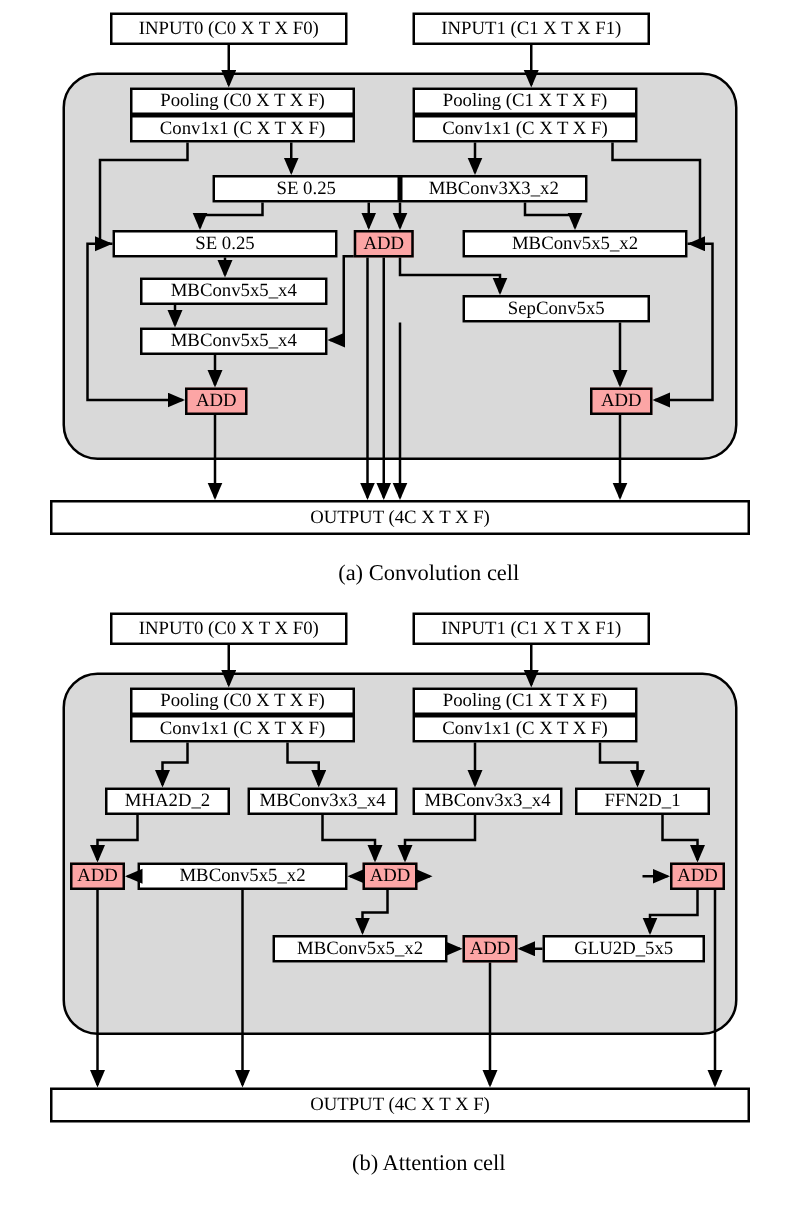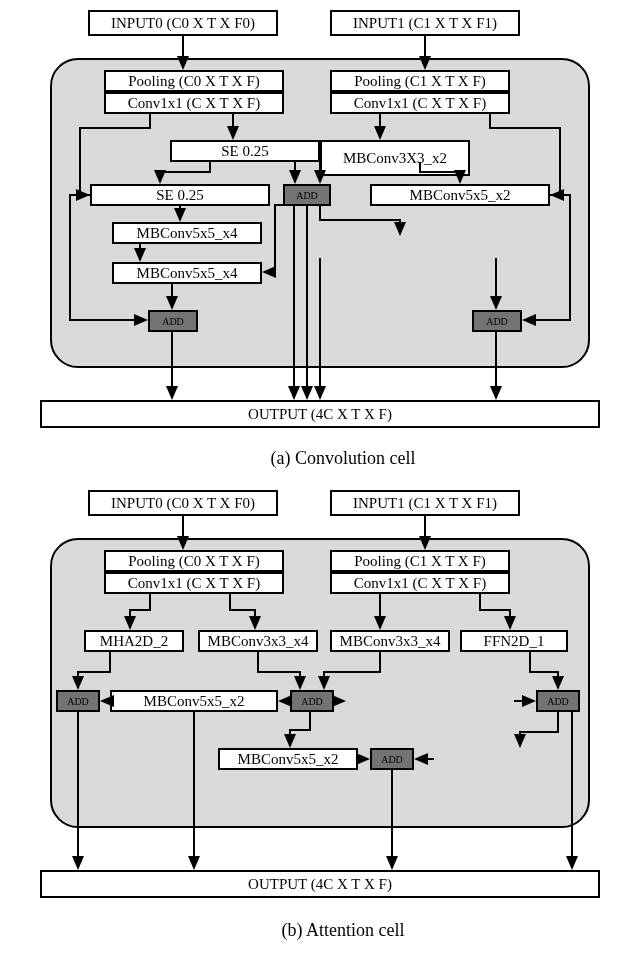"MBConv3X3_x2" div.box { height: 36px -> 22px }
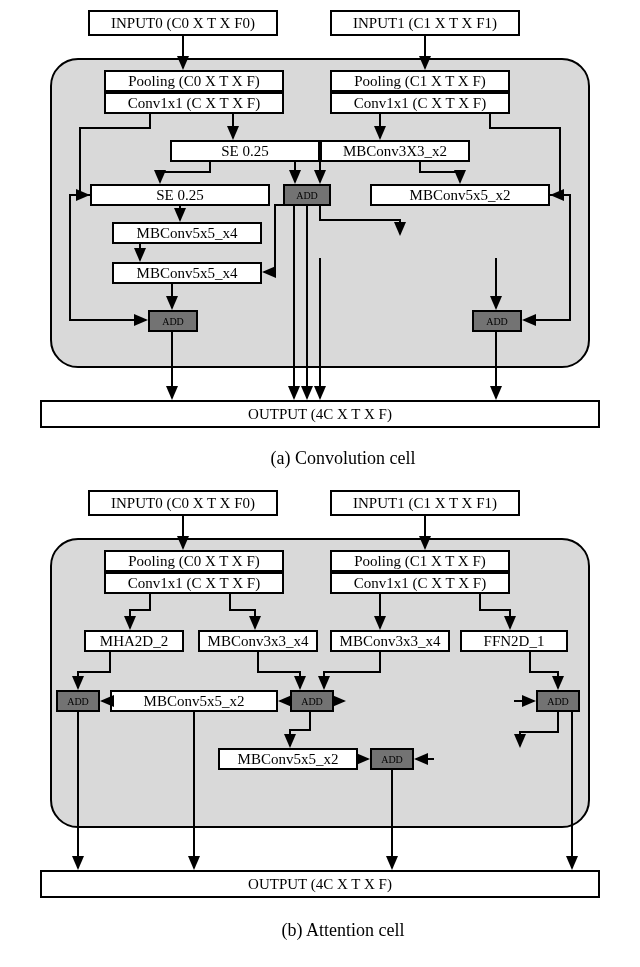"ADD" .add { background: #737373 -> #fca5a5; font-size: 10px -> 15px }
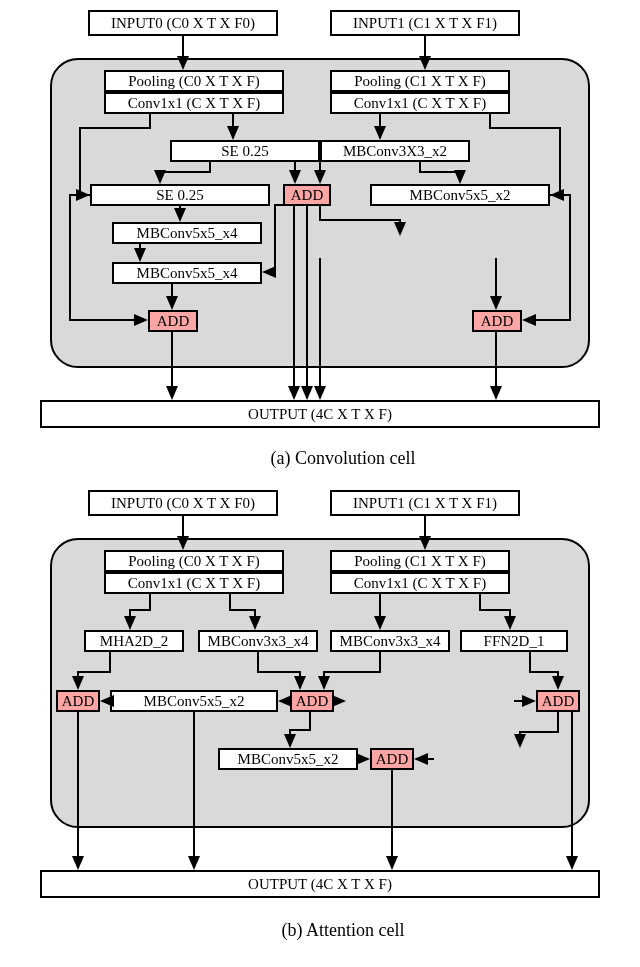"SepConv5x5" div.box { html: none -> <div>SepConv5x5</div> }
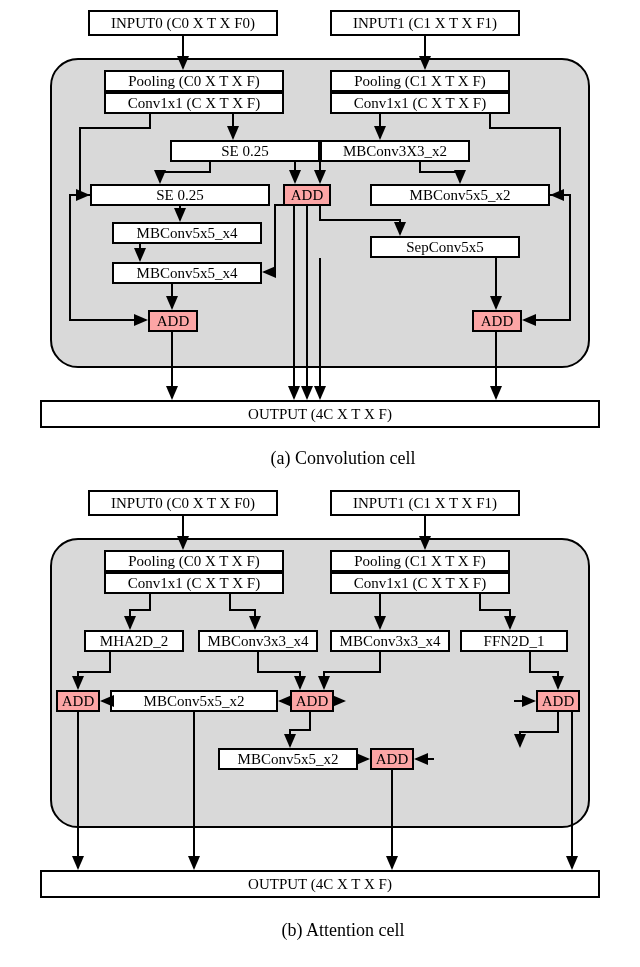"GLU2D_5x5" div.box { html: none -> <div>GLU2D_5x5</div> }
